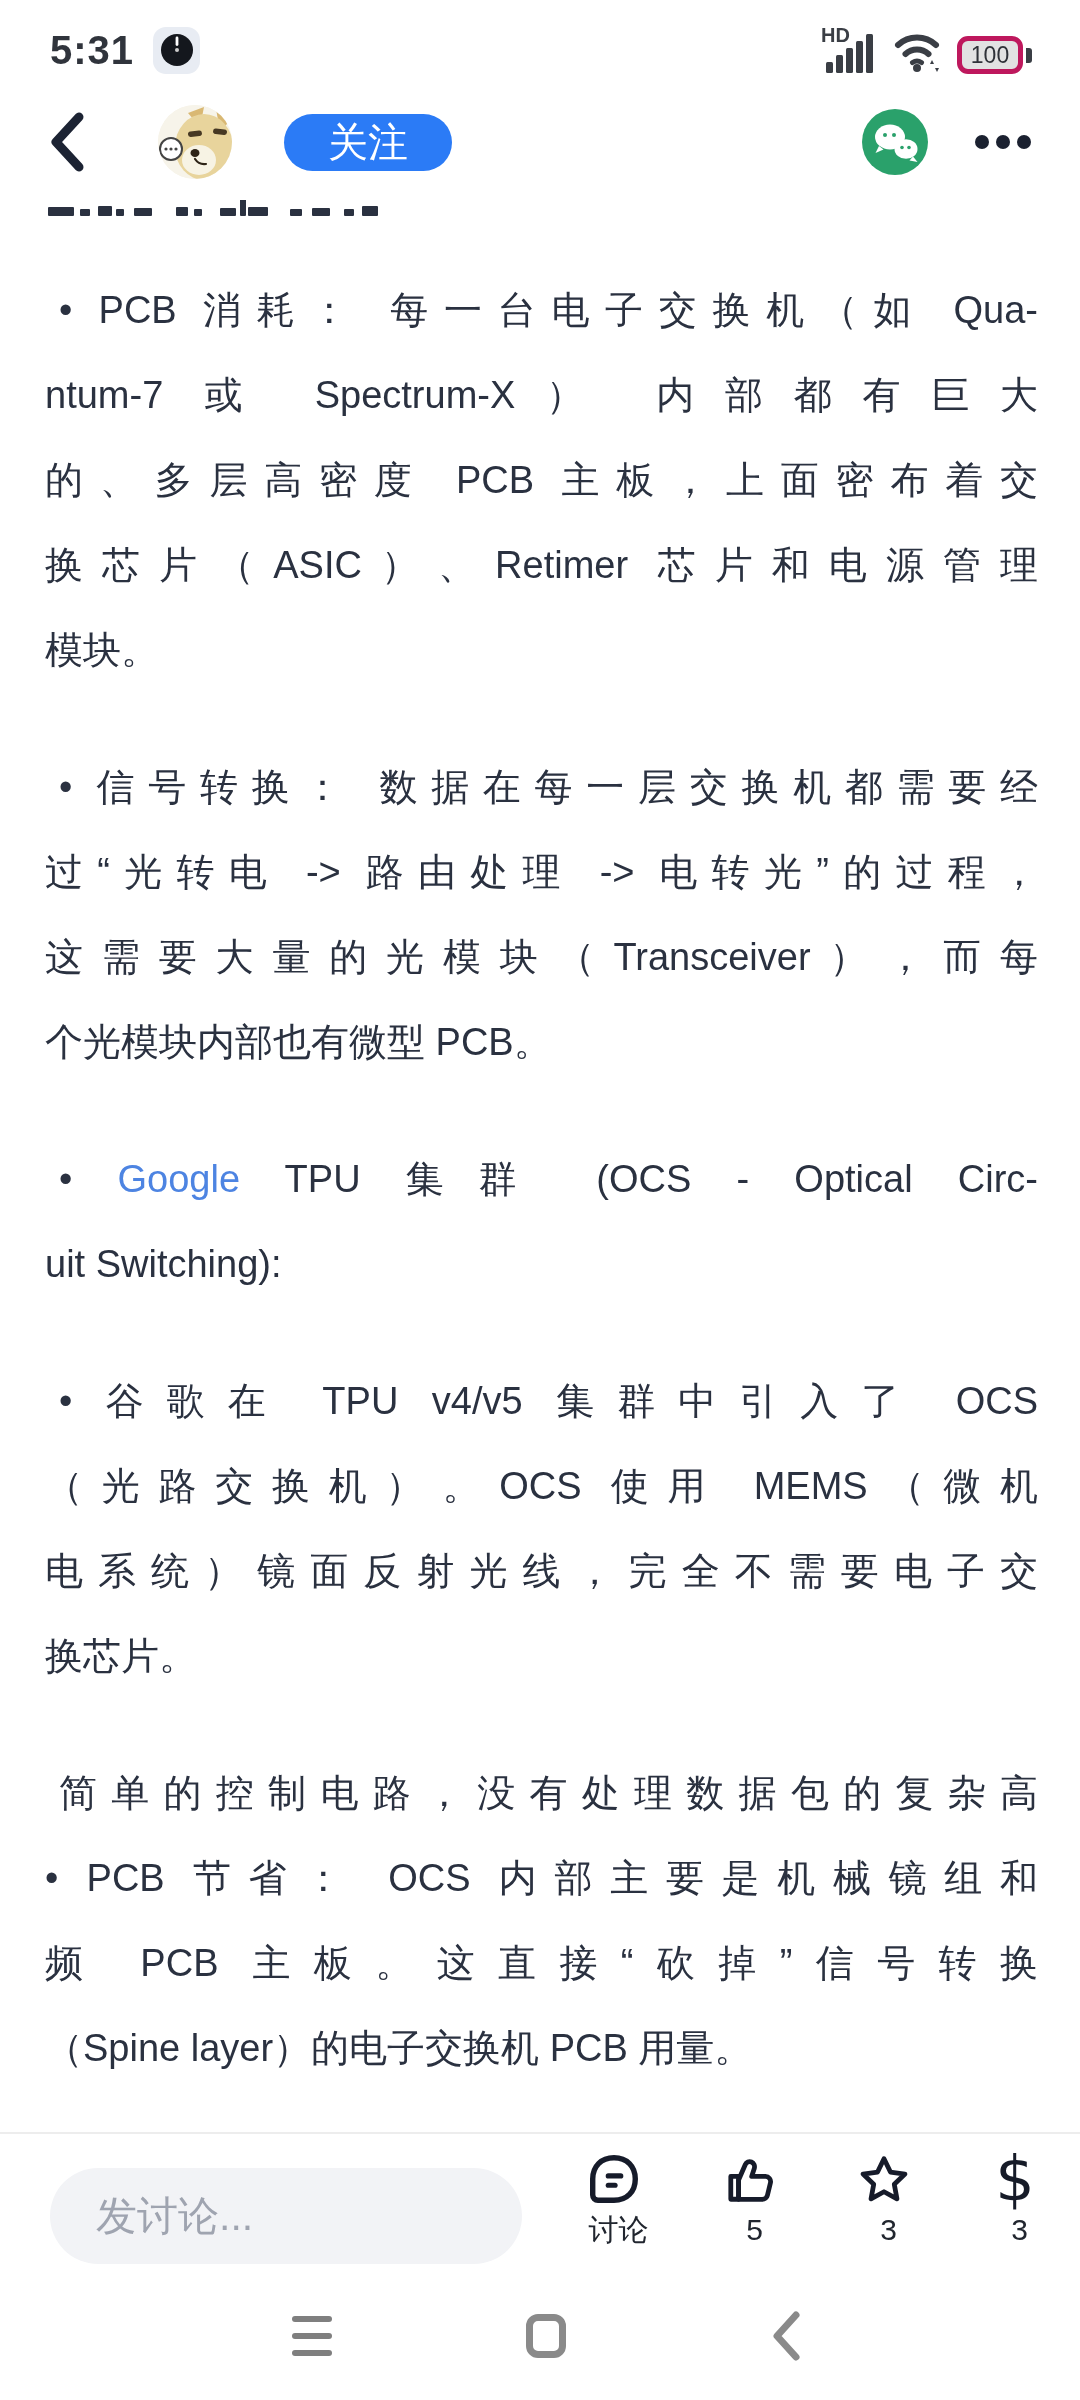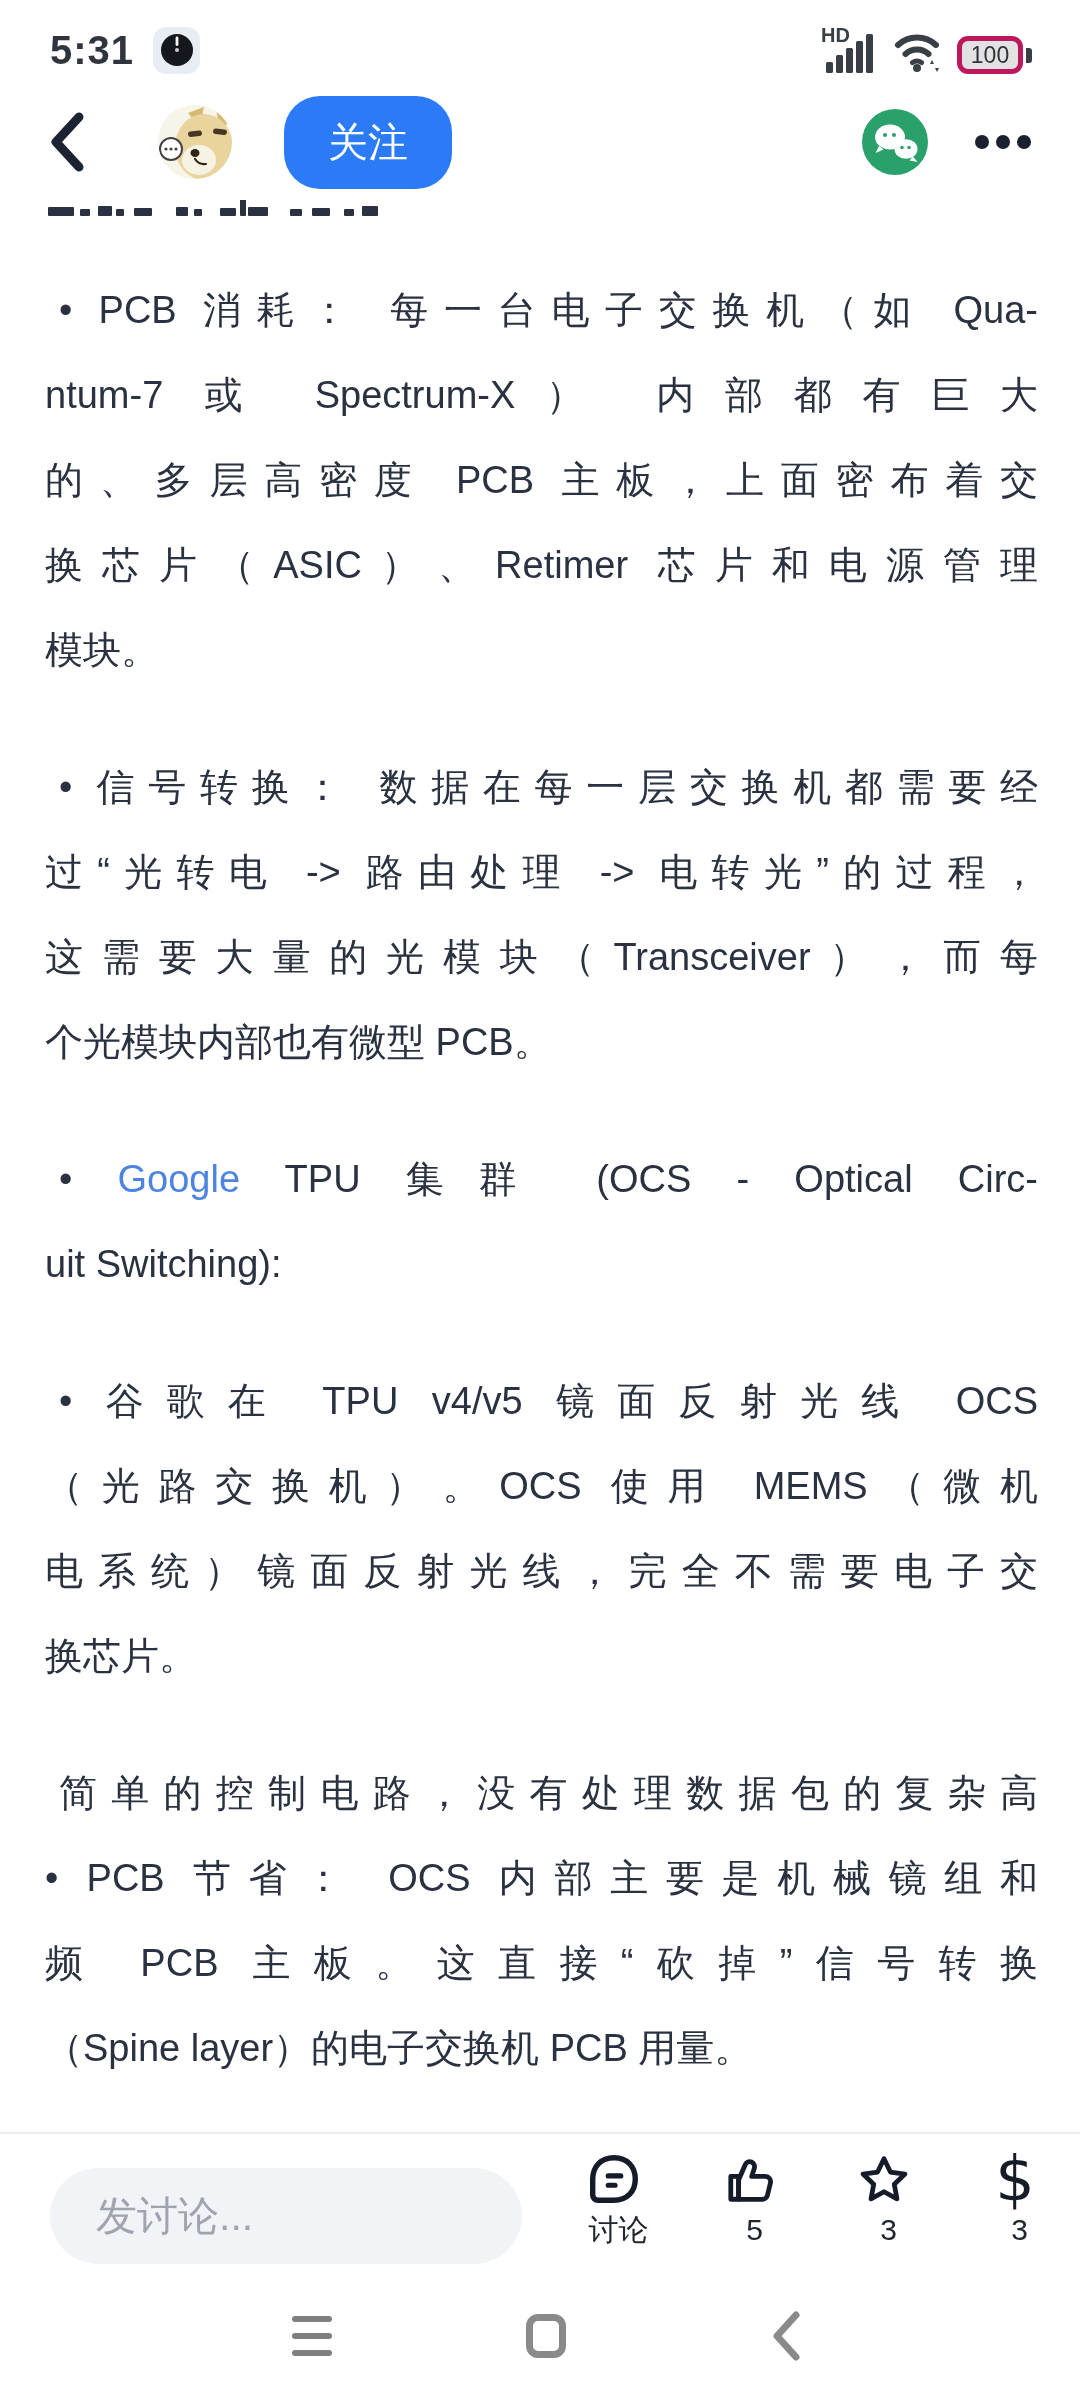"关注" .follow-btn { height: 93px -> 57px }
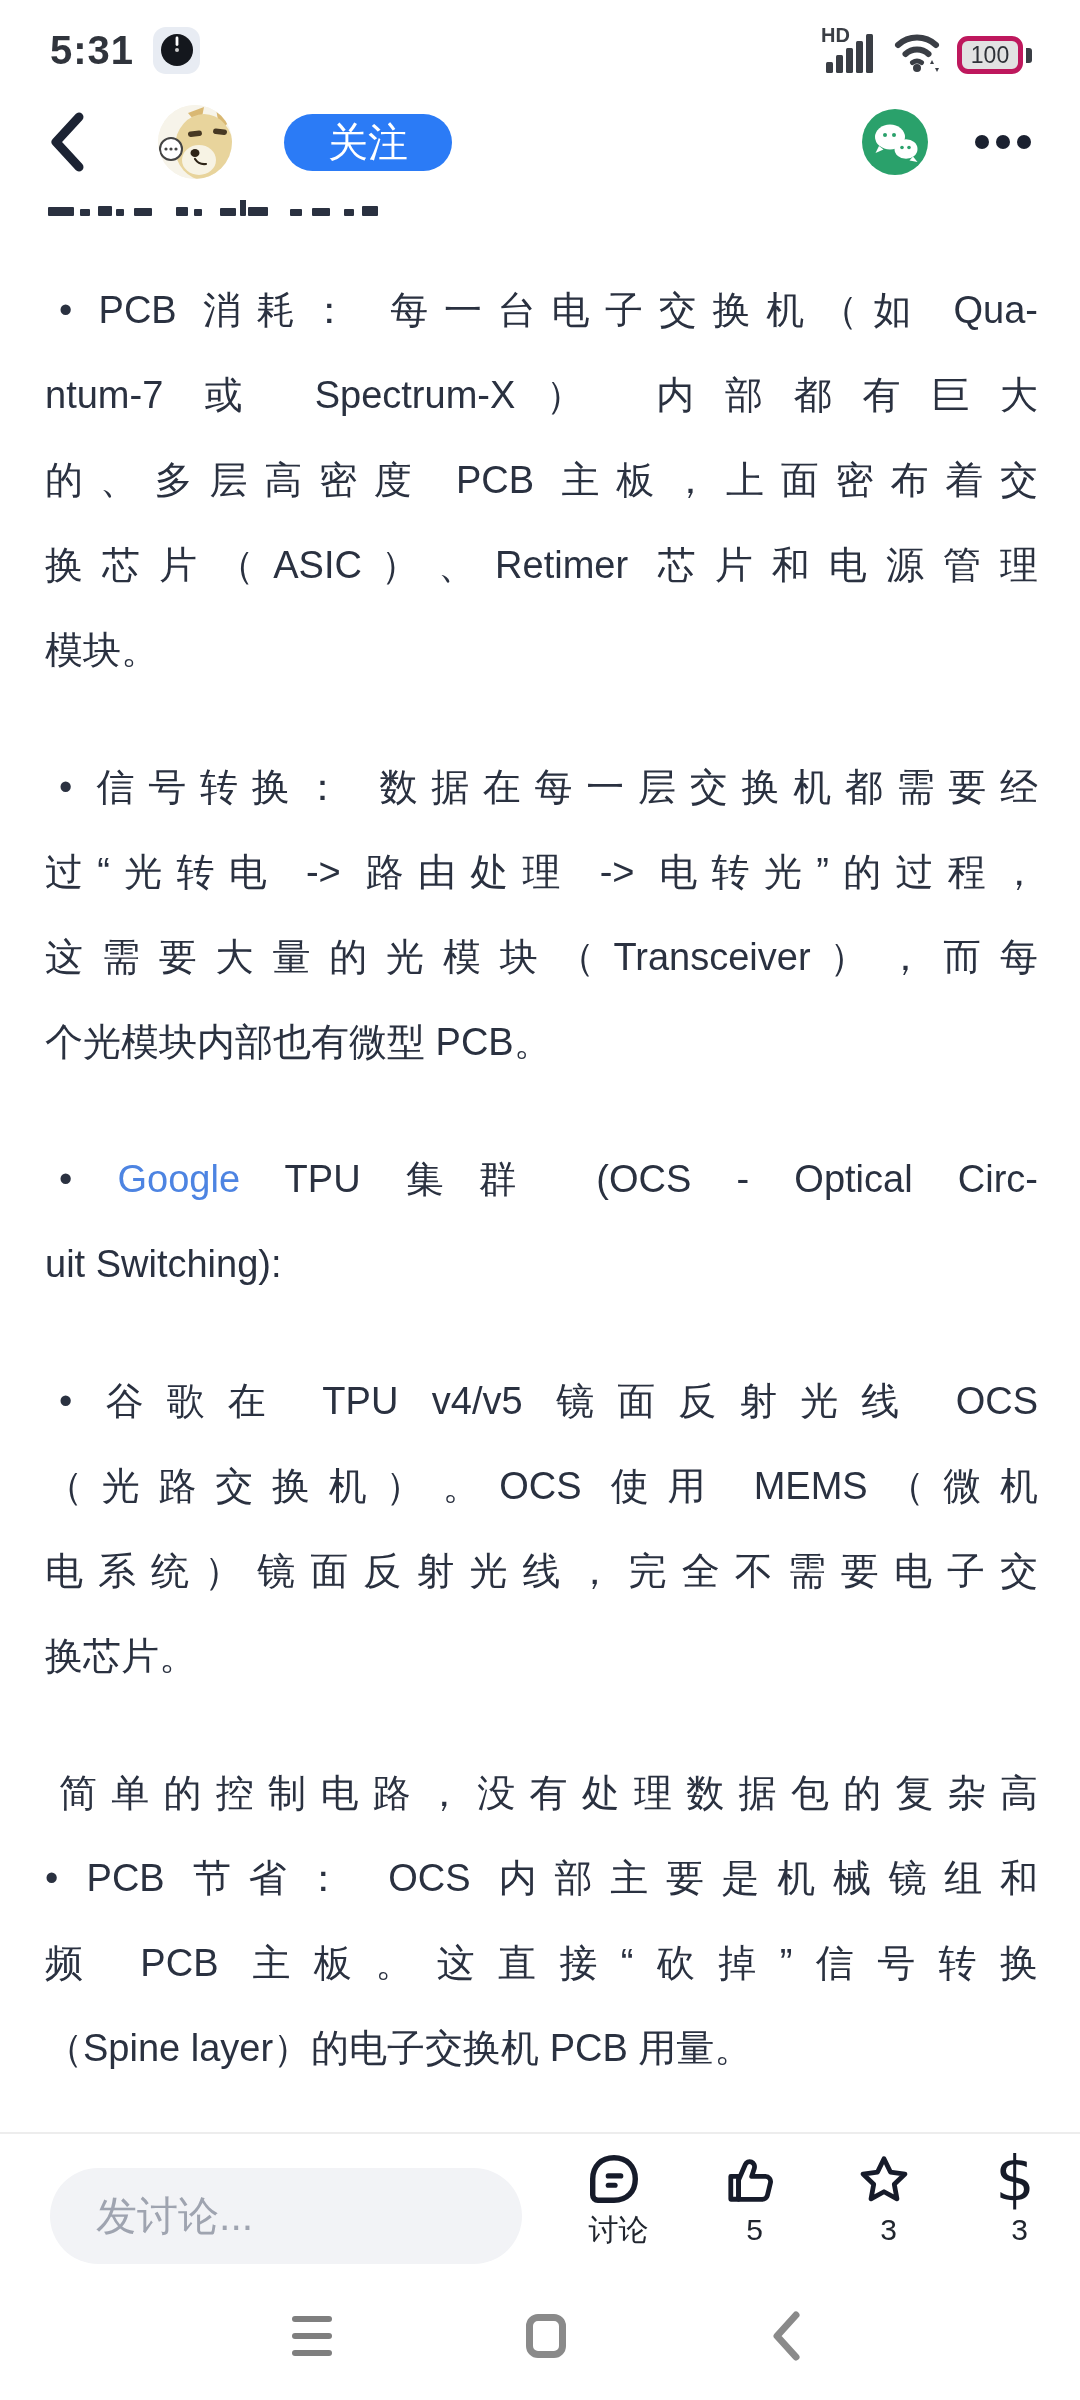"• 谷歌在 TPU v4/v5 镜面反射光线" div.line { text: 镜面反射光线 -> 集群中引入了 }
